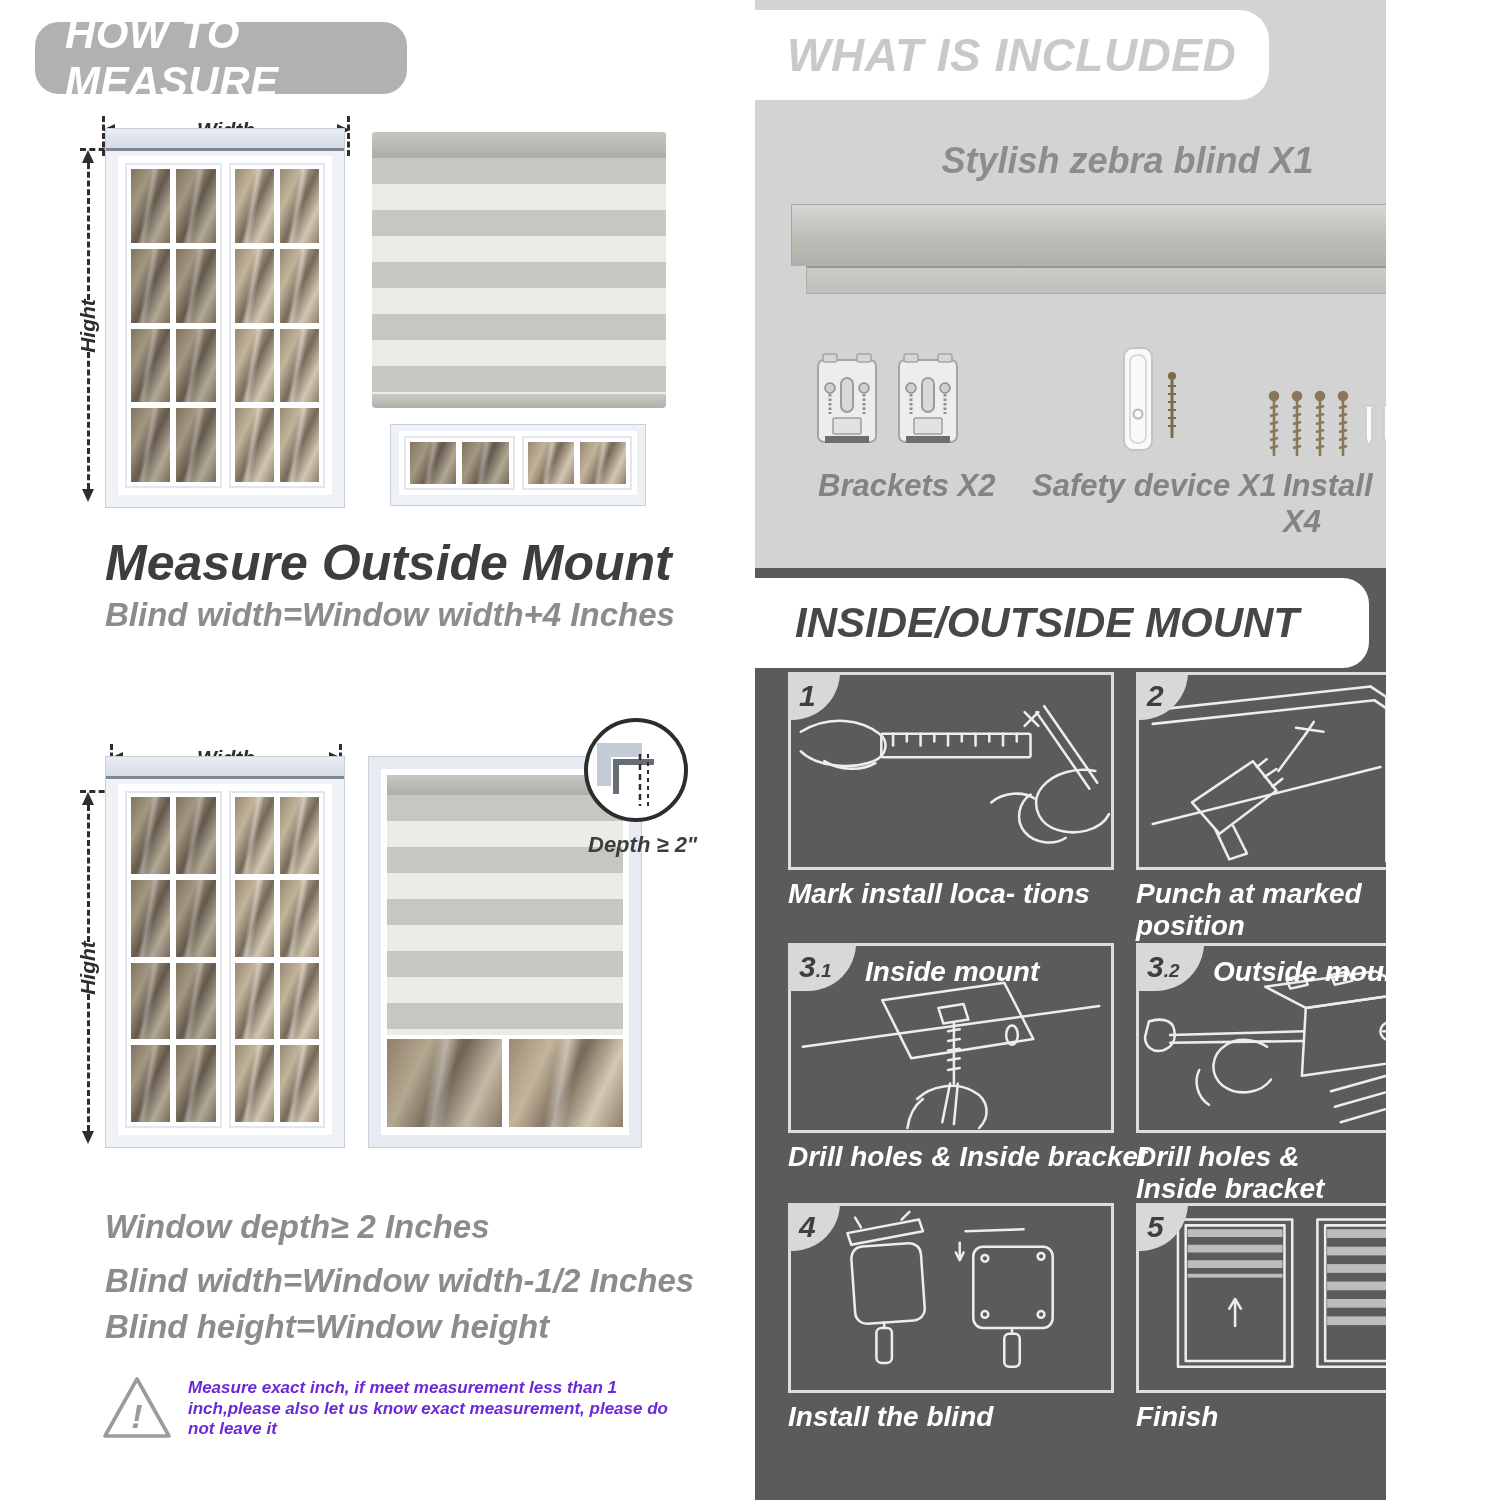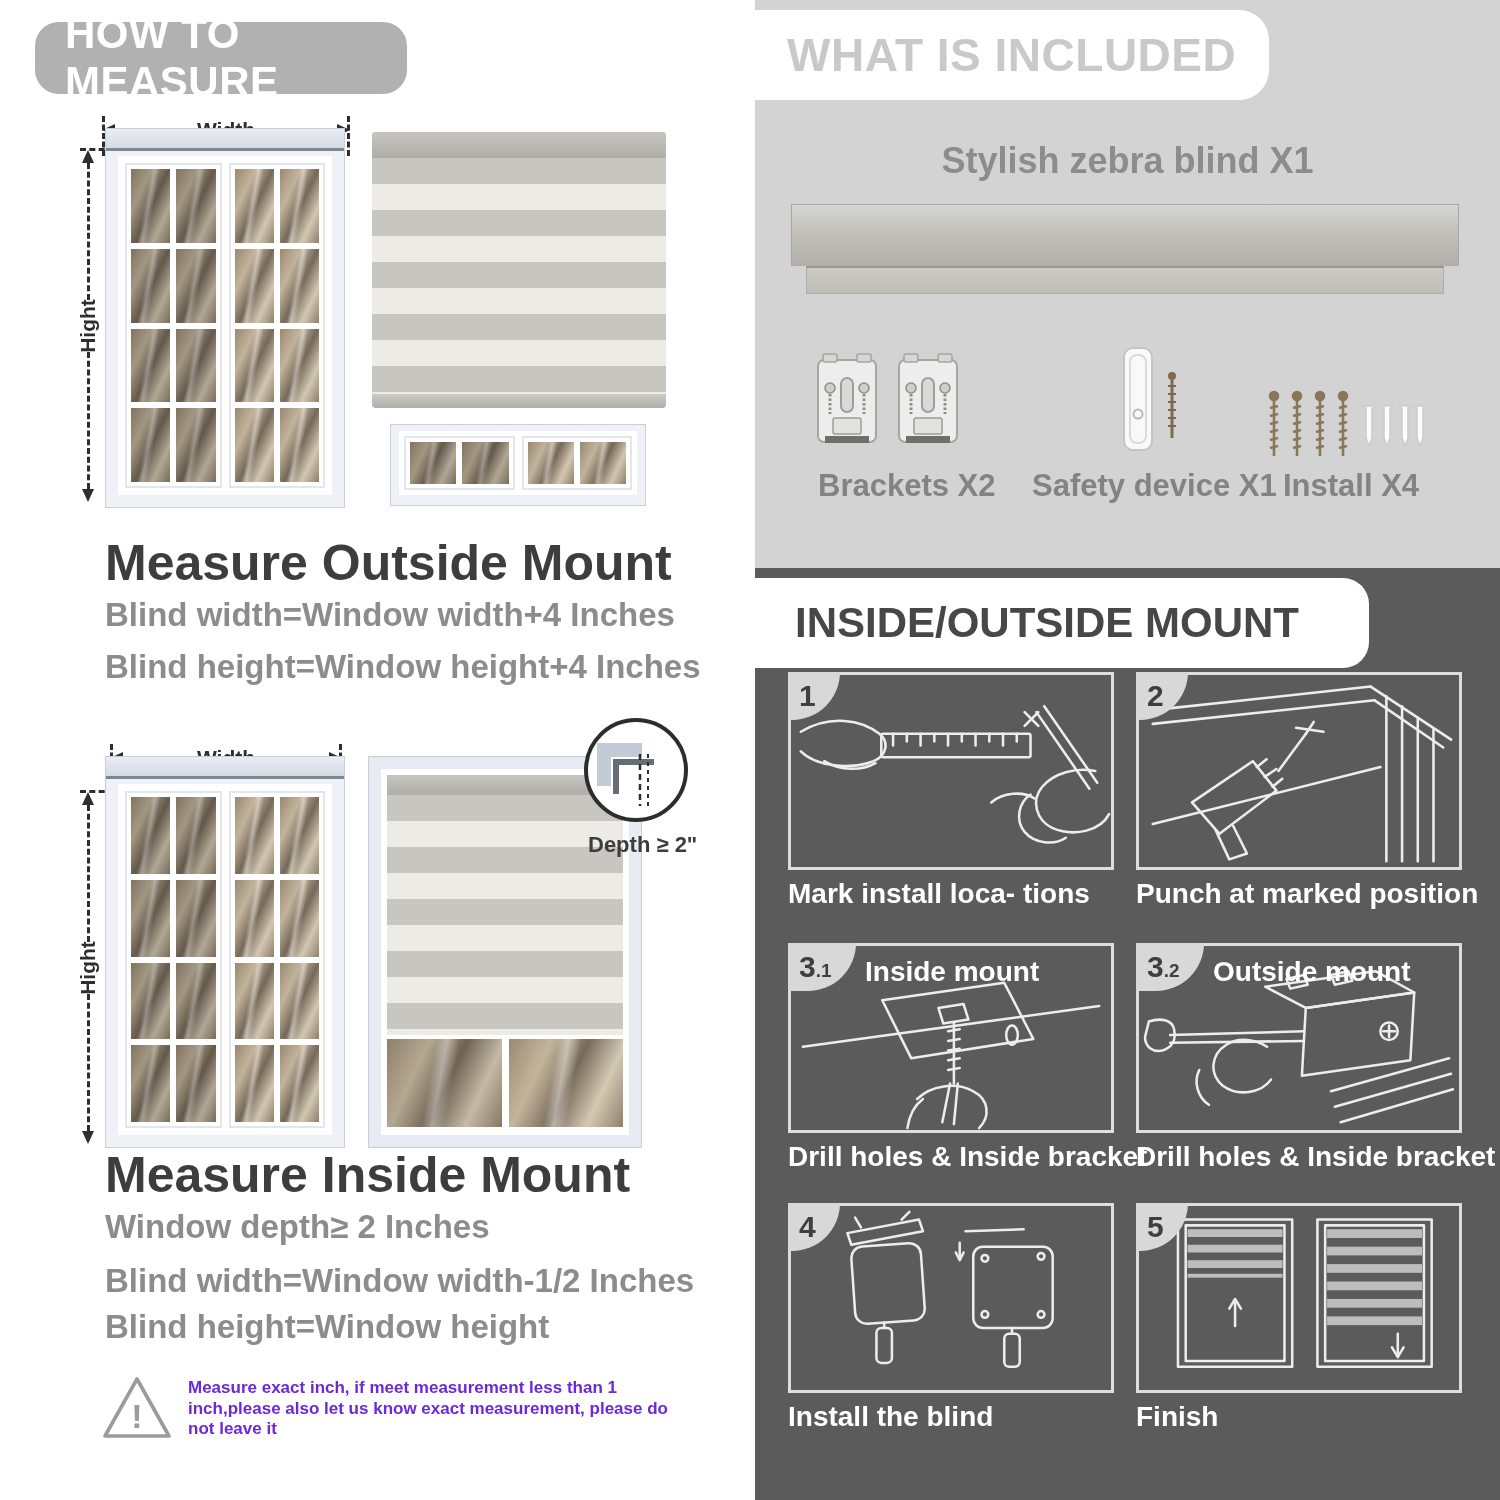"HOW TO MEASURE" #canvas { font-style: none -> italic; width: 1500px -> 1386px }
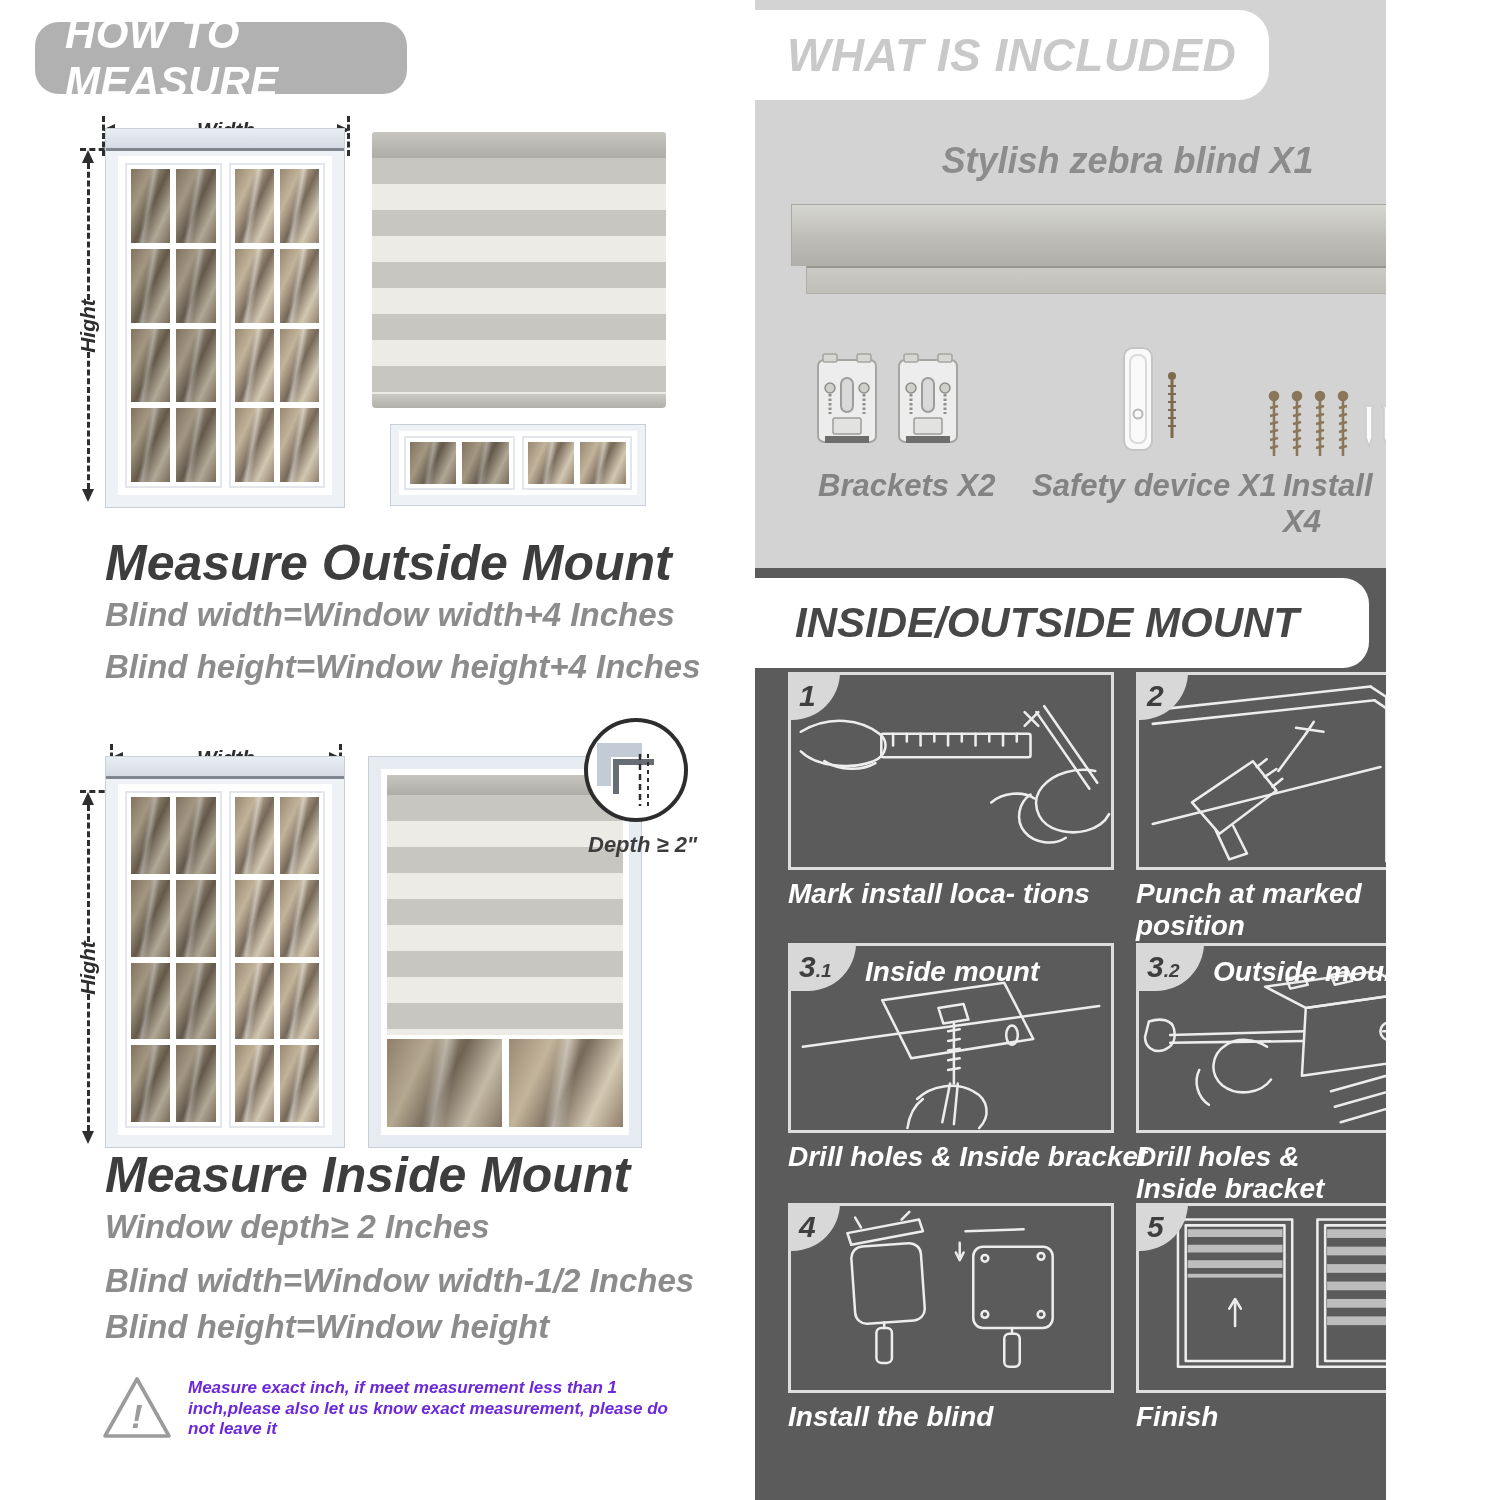"Blind height=Window height+4 Inches" div.abs { html: <div>Blind height=Window height+4 Inches</div> -> none }
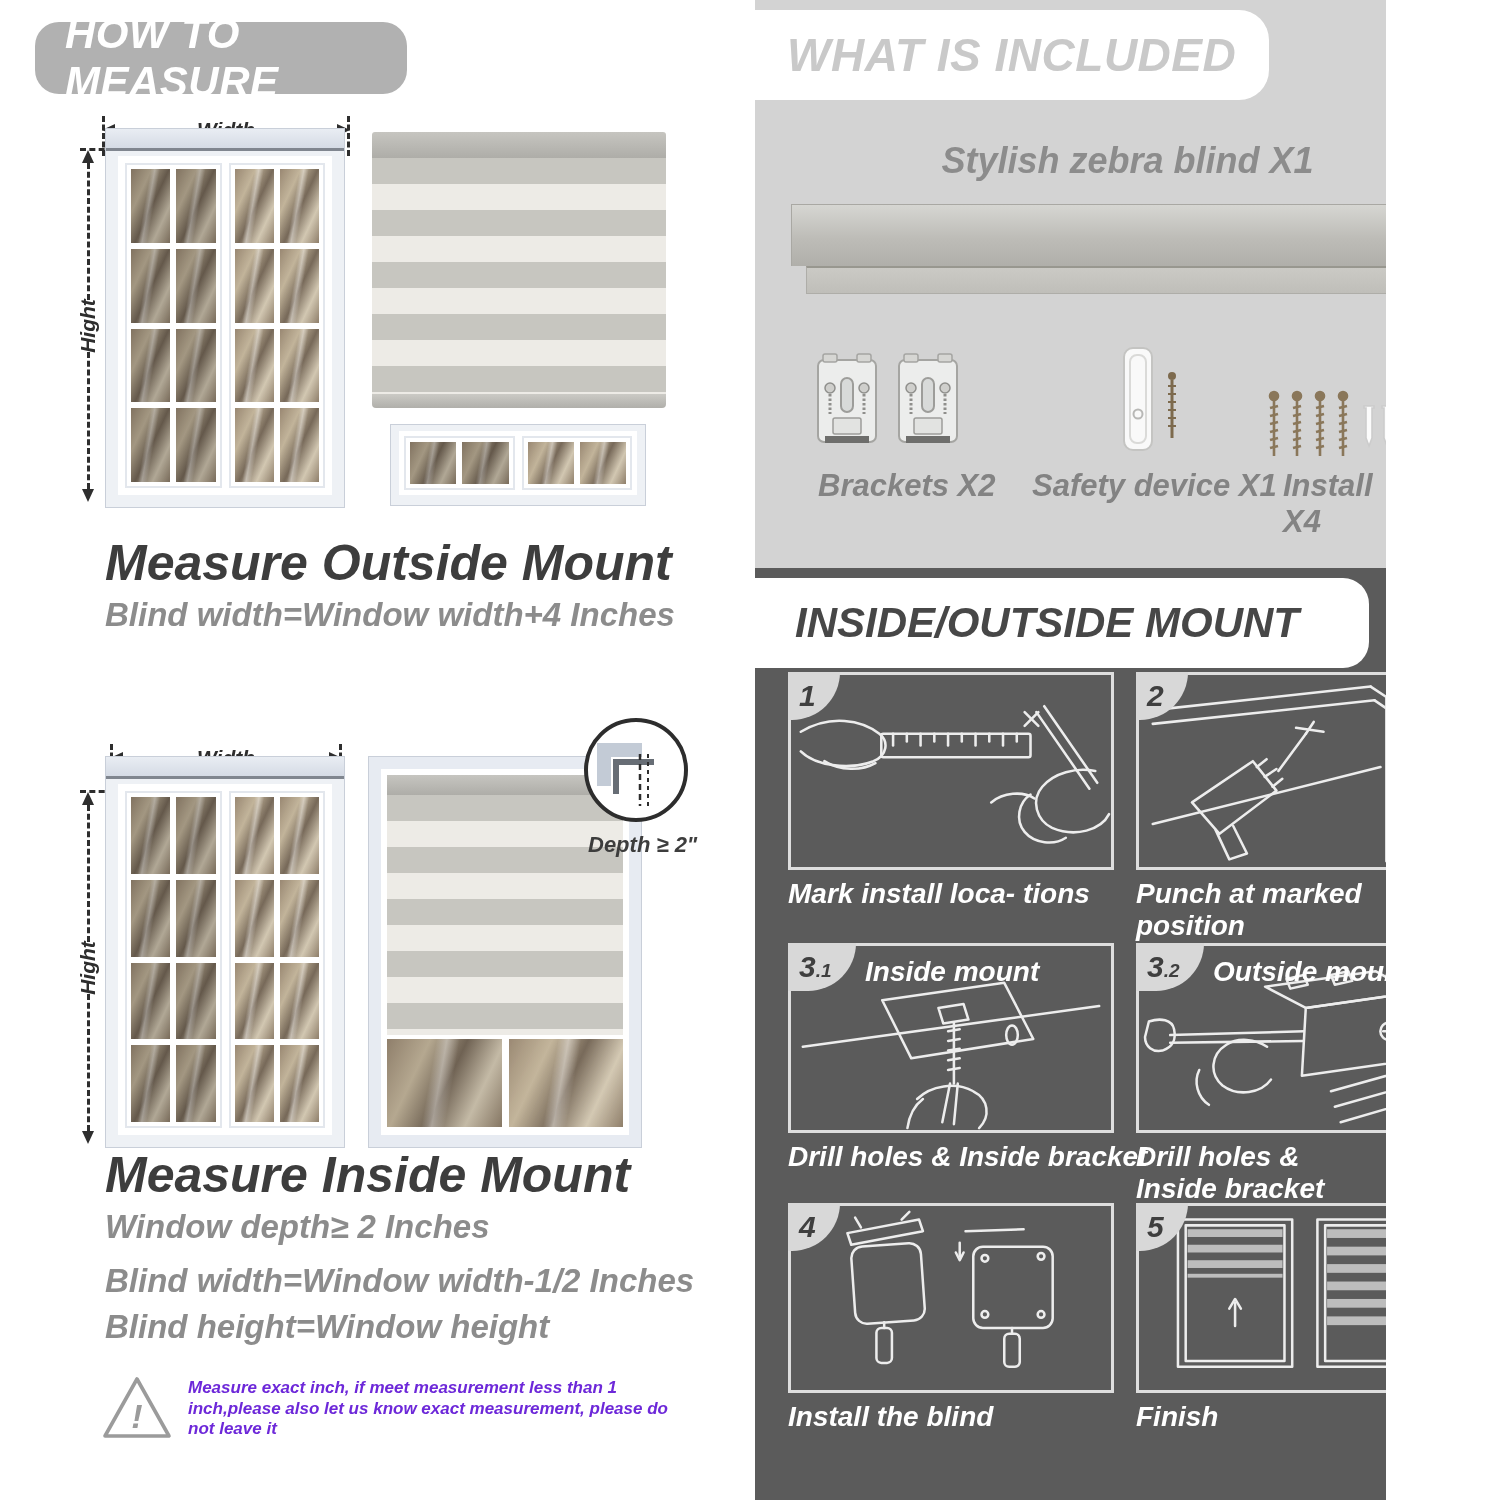"Measure Inside Mount" div.abs { html: <div>Measure Inside Mount</div> -> none }
